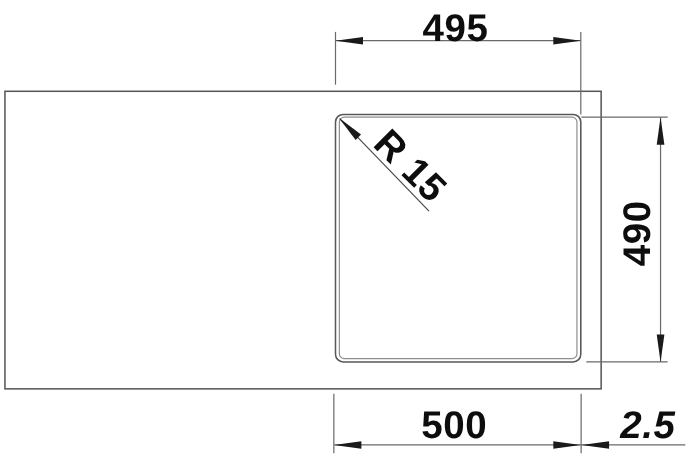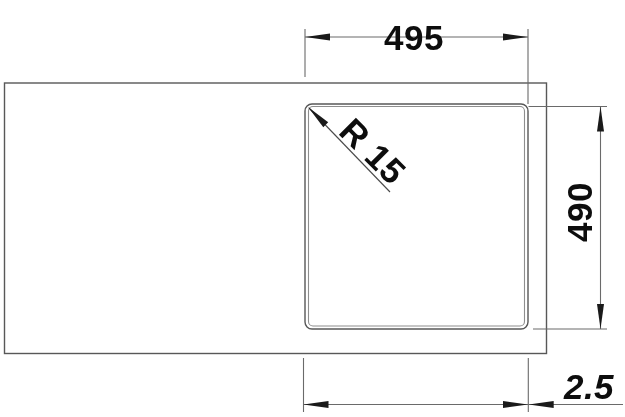"495" div.dim-label { top: 20px -> 8px }
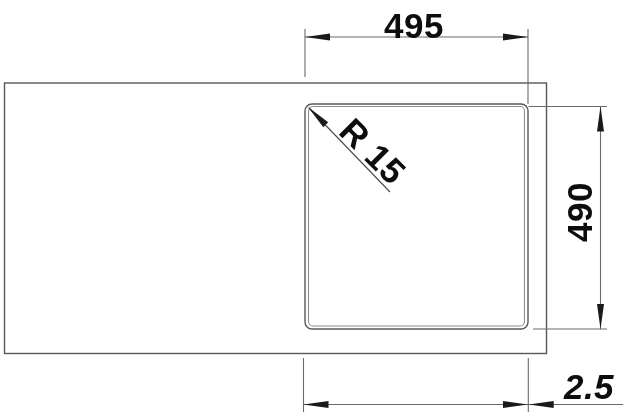"500" div.dim-label { html: none -> <div>500</div> }
